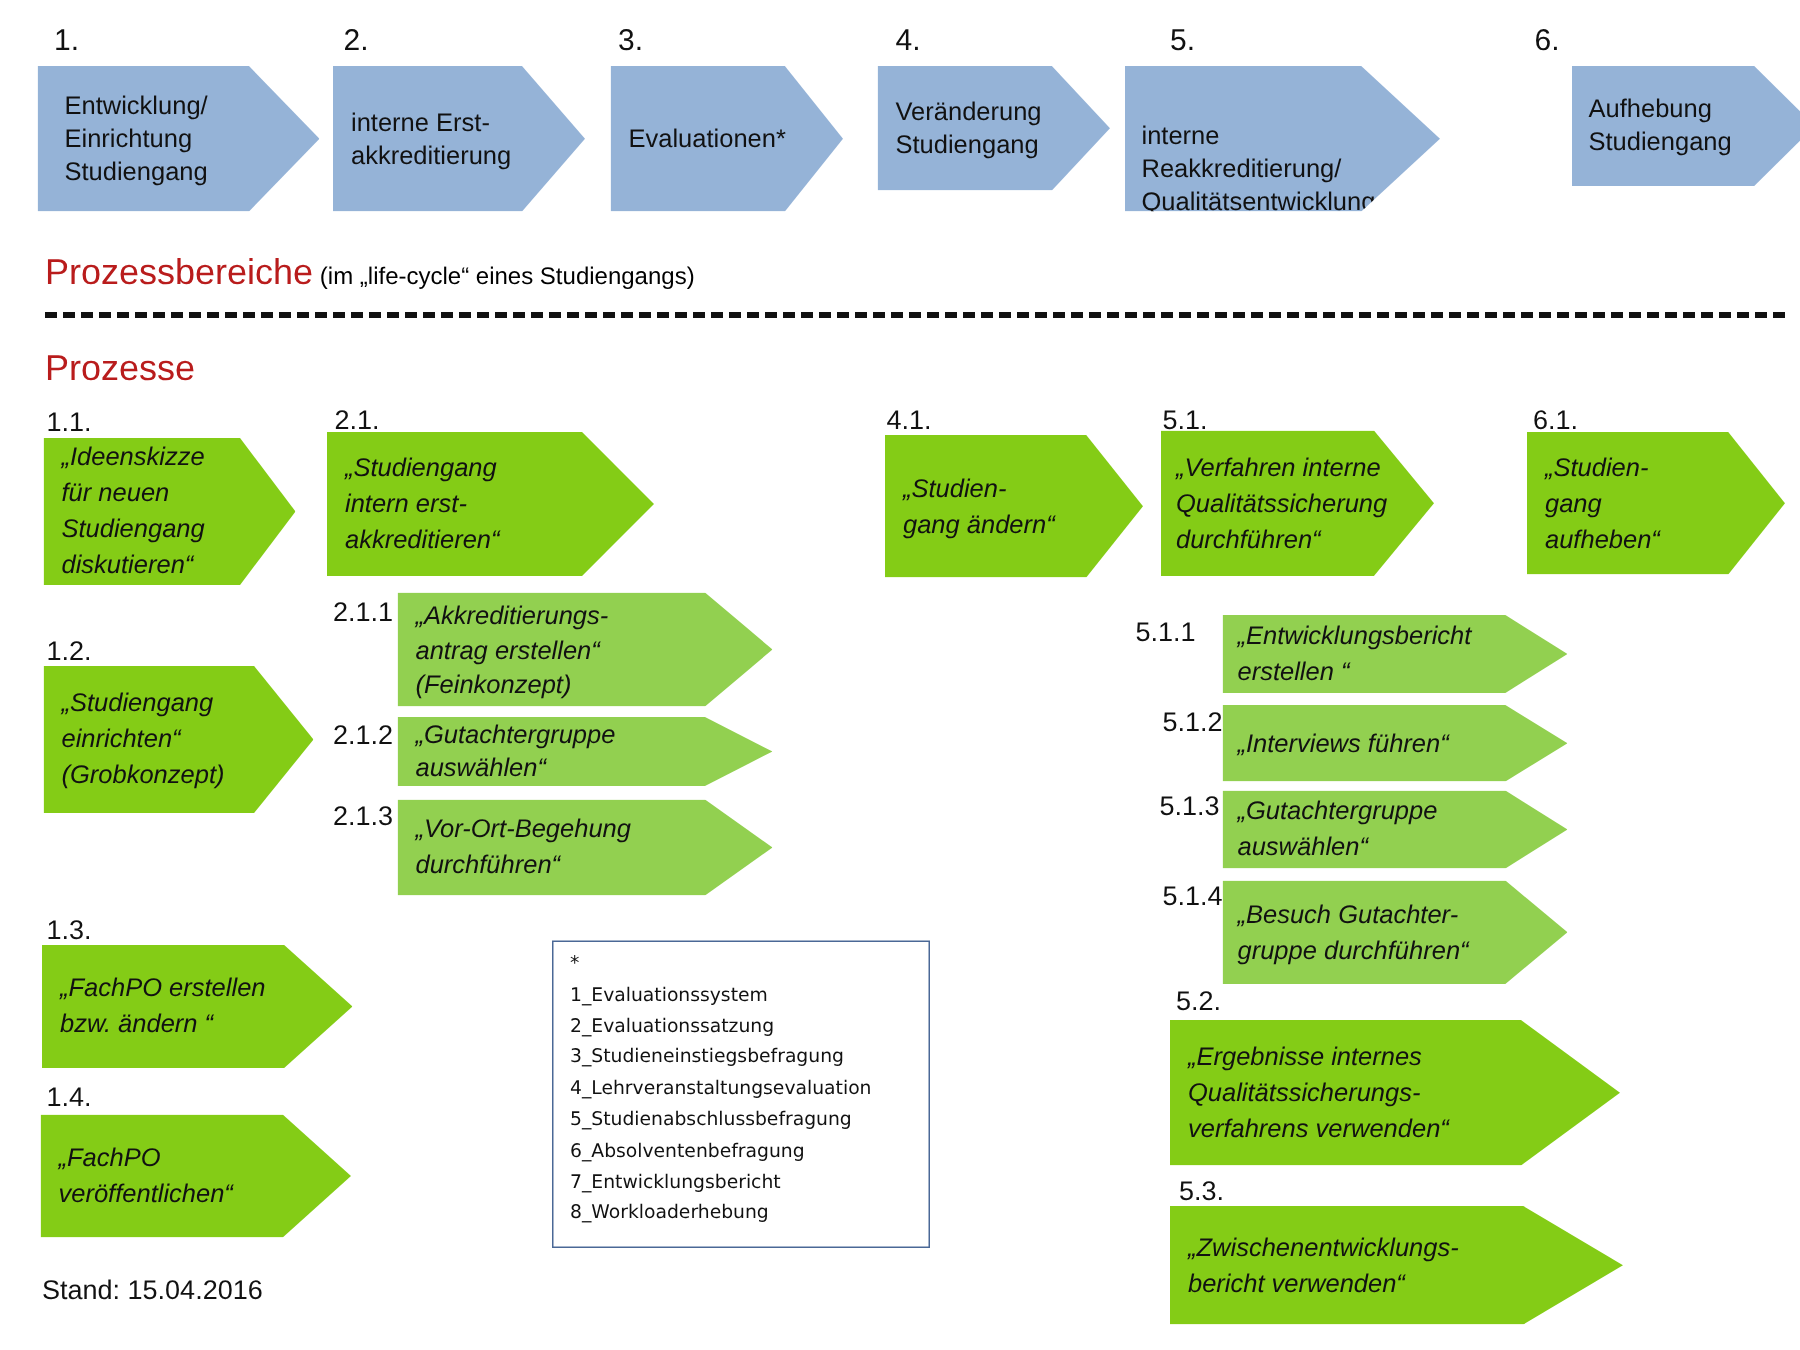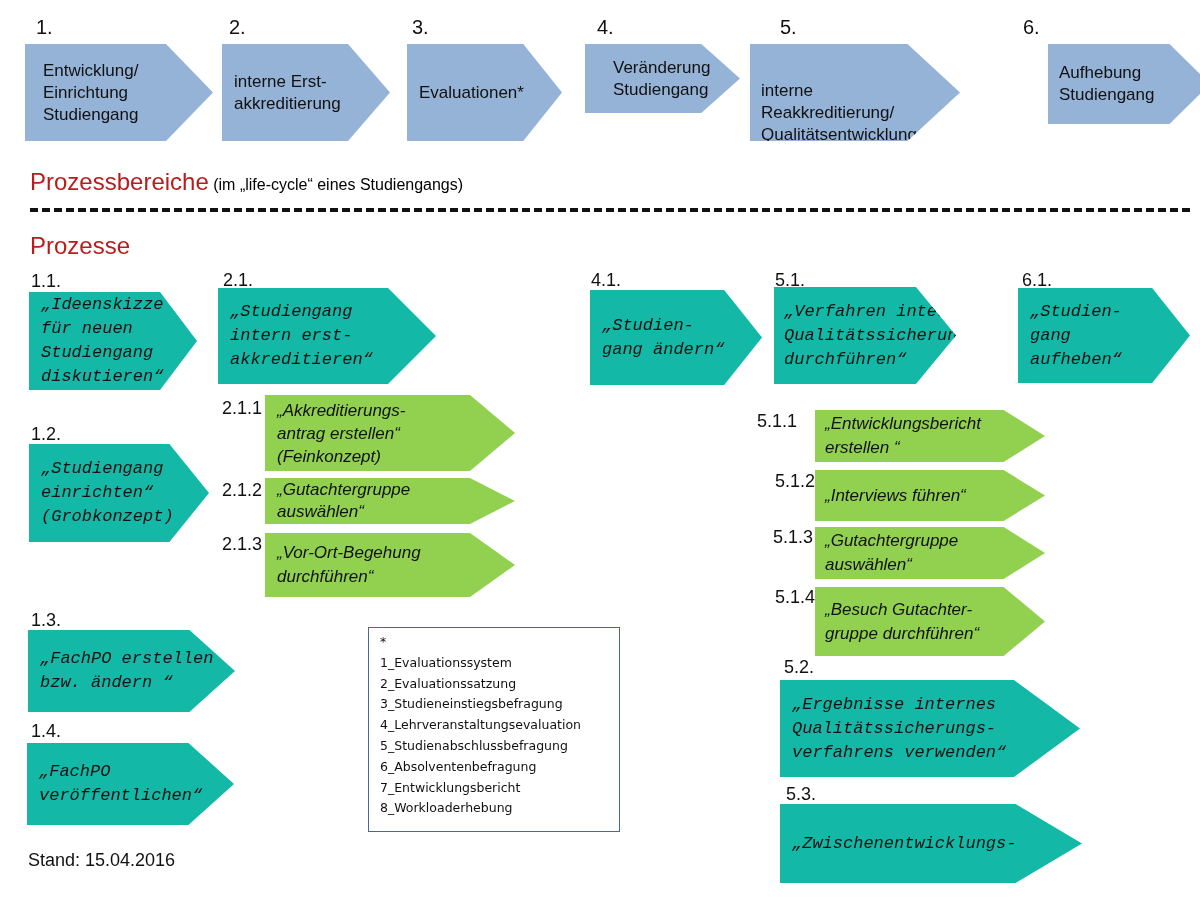"Veränderung" div.arrow { height: 69px -> 83px; padding-left: 16px -> none }
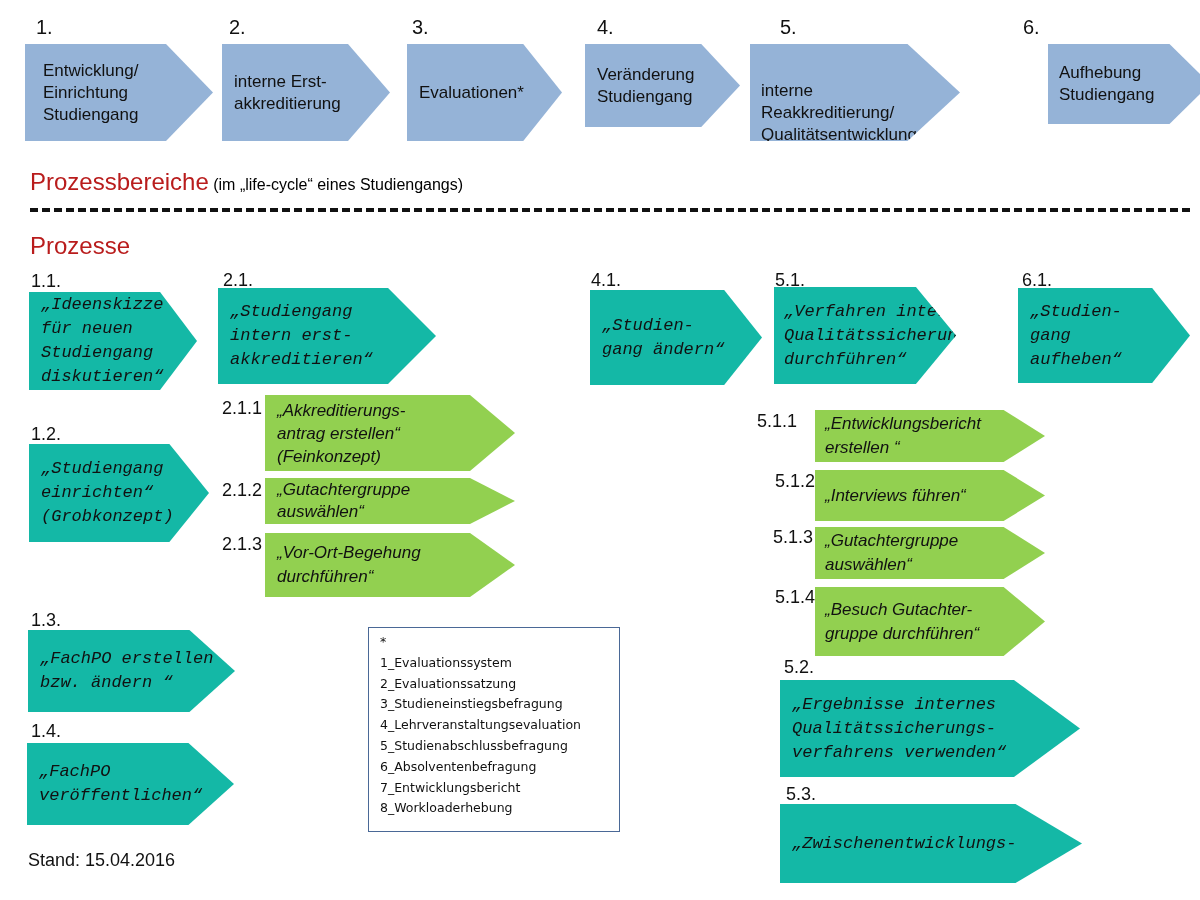"„Ideenskizze" .orange { background: #14b8a6 -> #84cc16; font-family: Liberation Mono, monospace -> none }
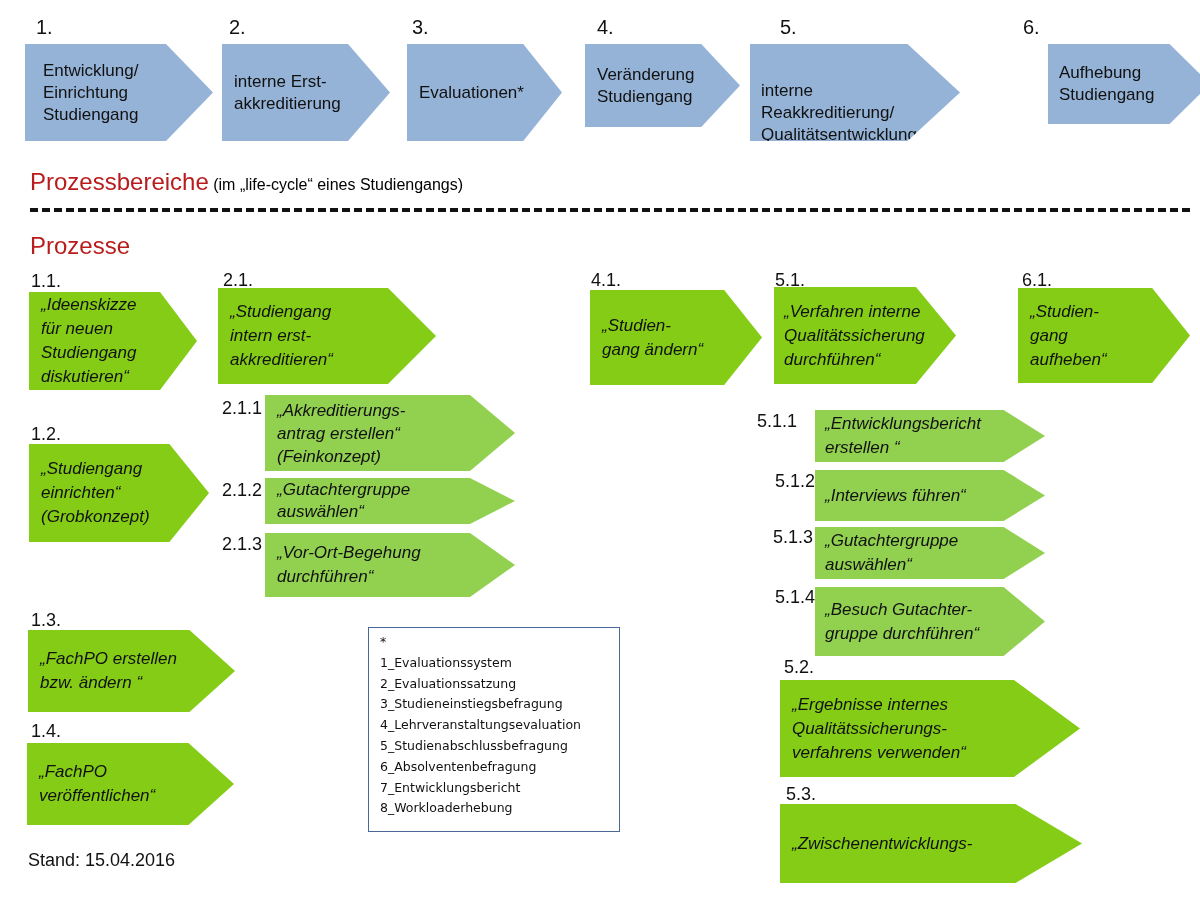"bericht verwenden“" span { html: none -> <span>bericht verwenden“</span> }
